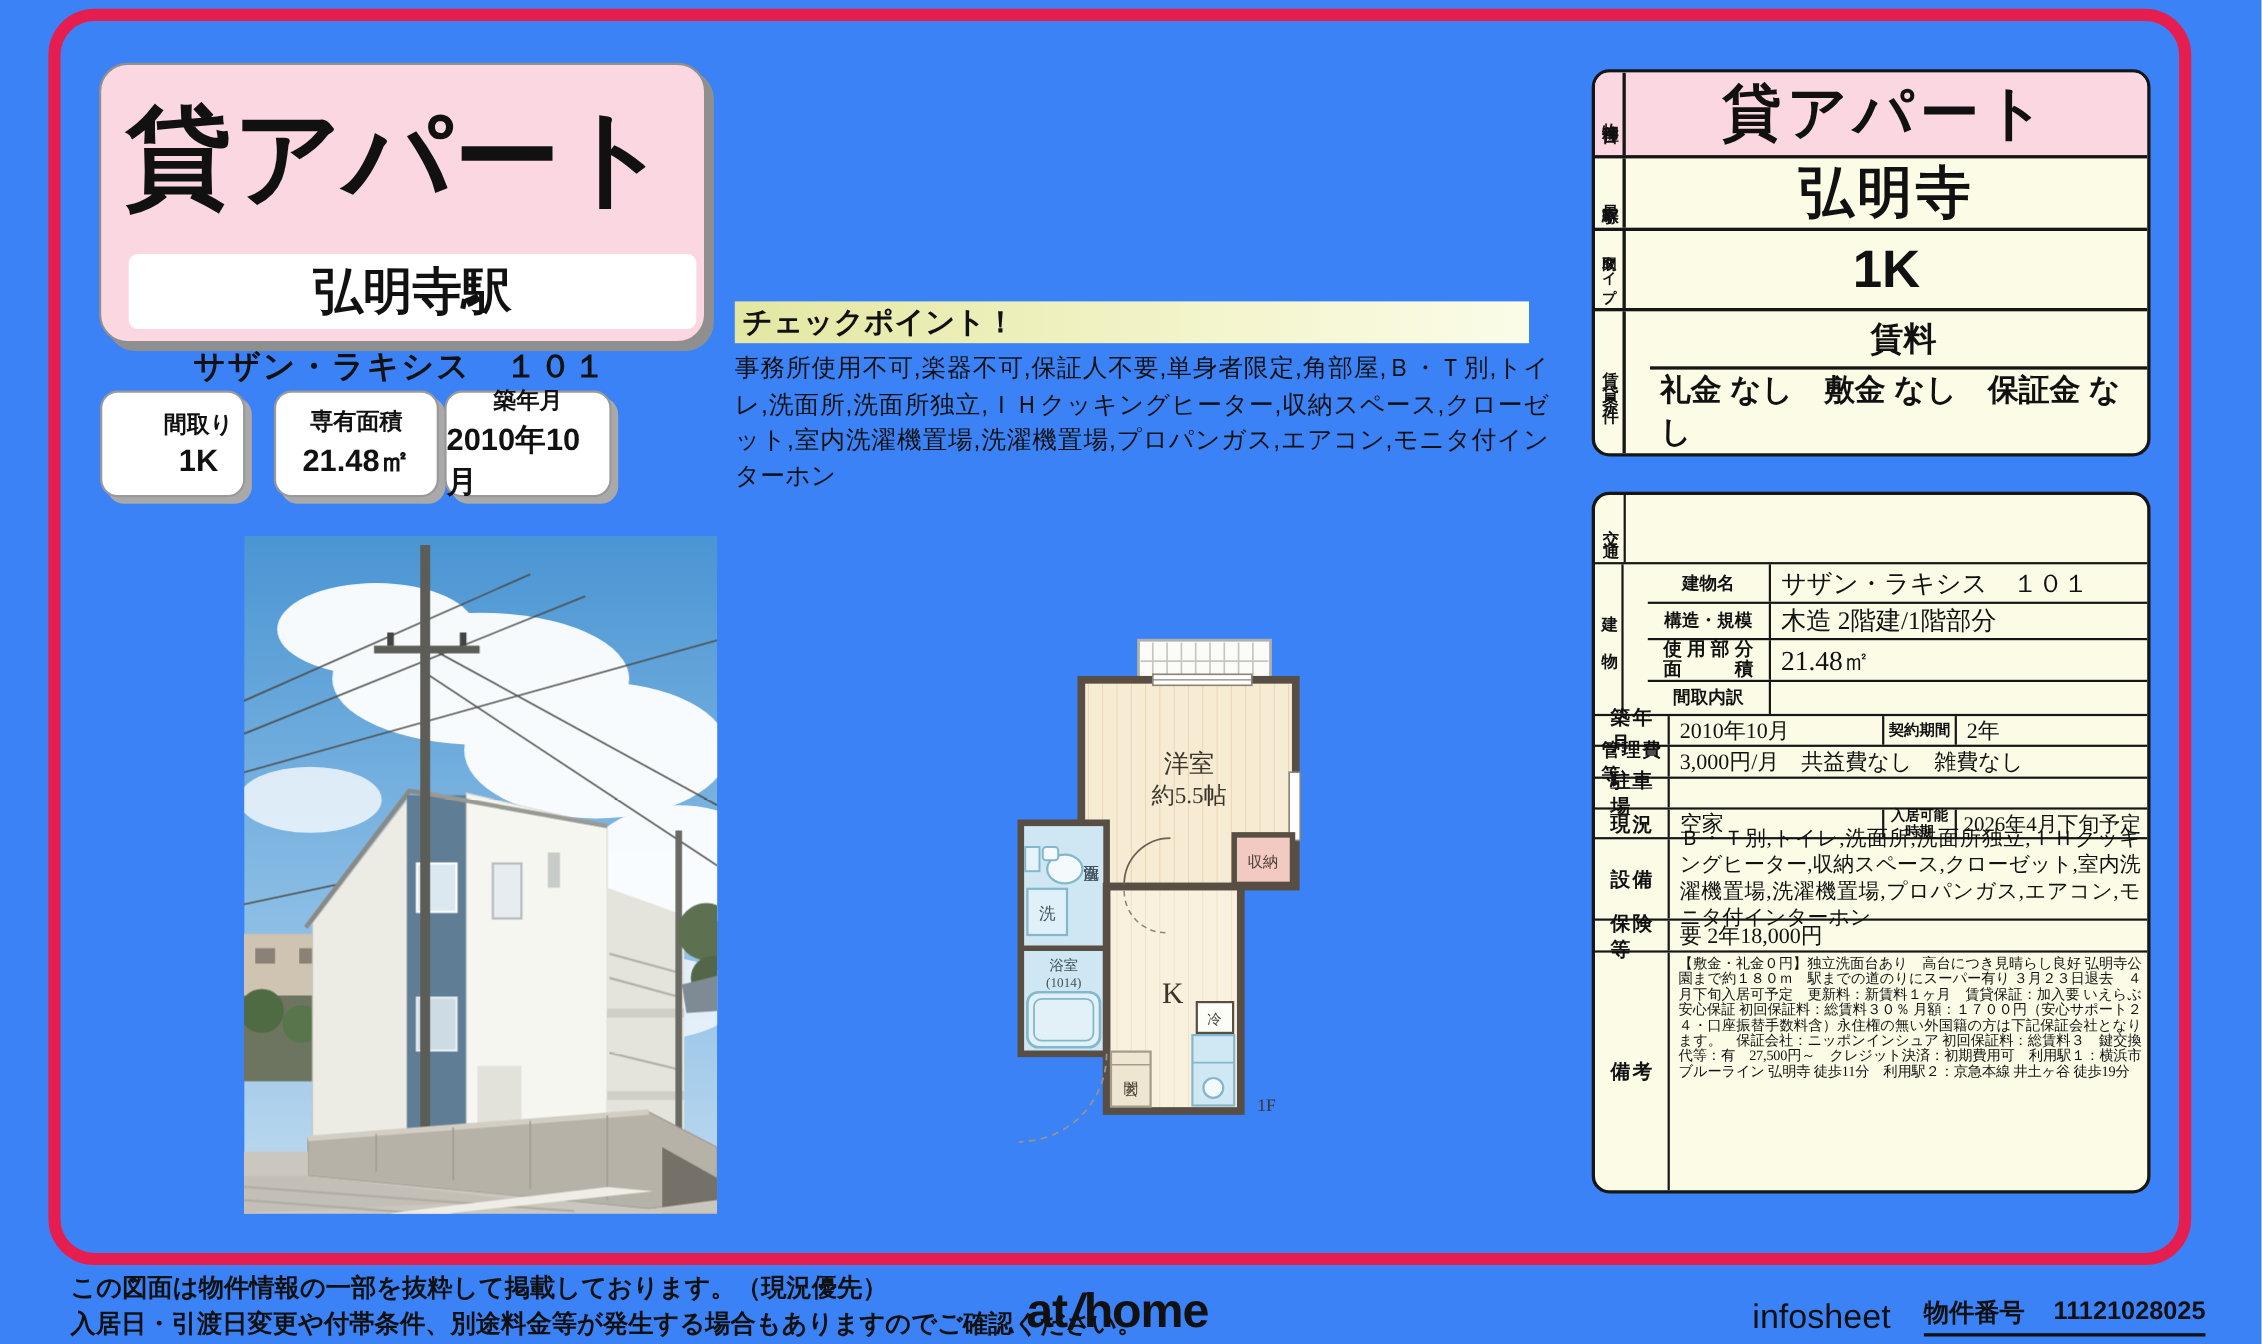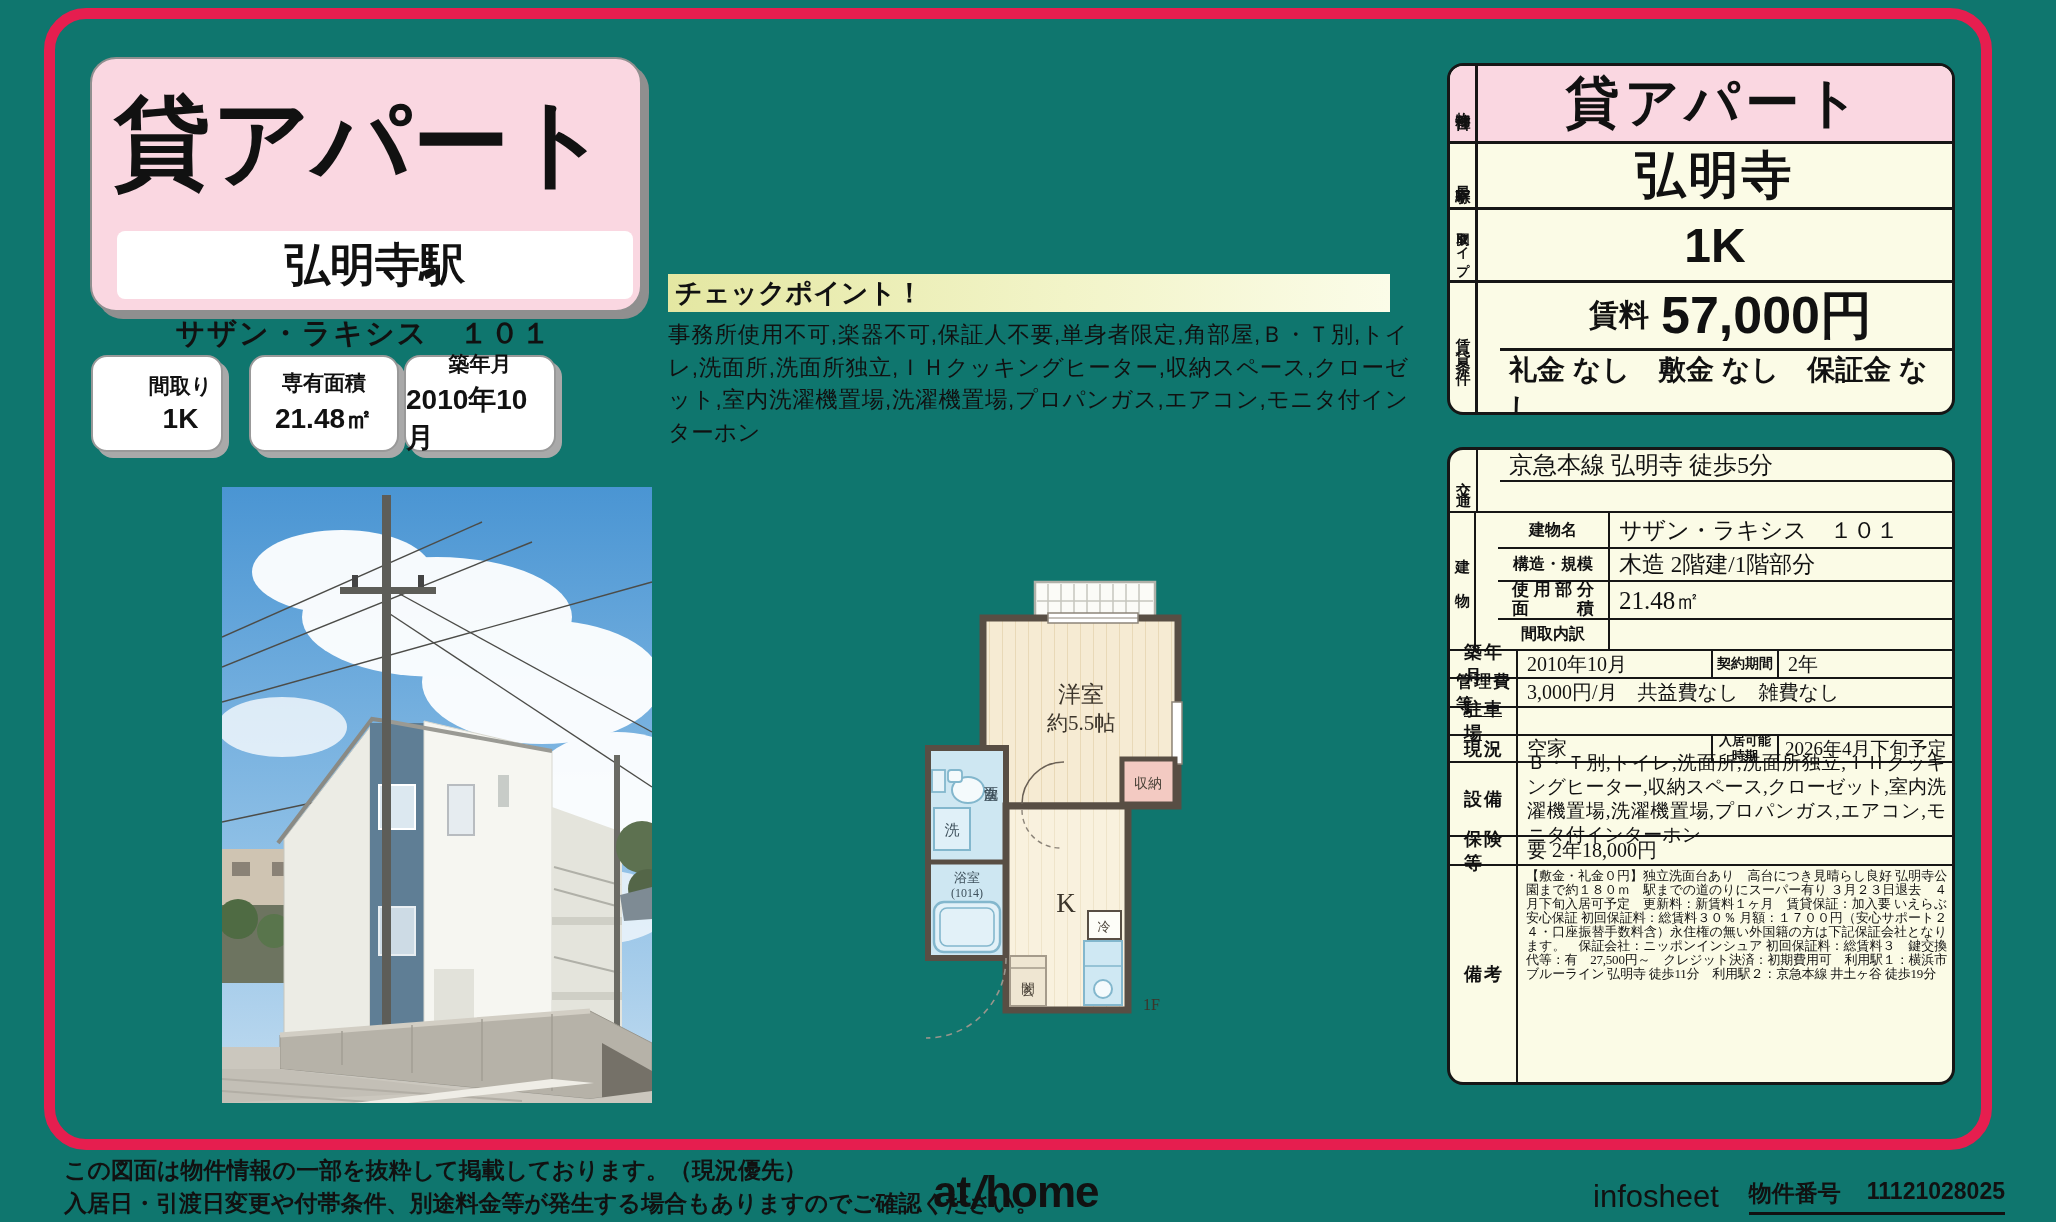"貸アパート" #page { background: #0f766e -> #3b82f6 }
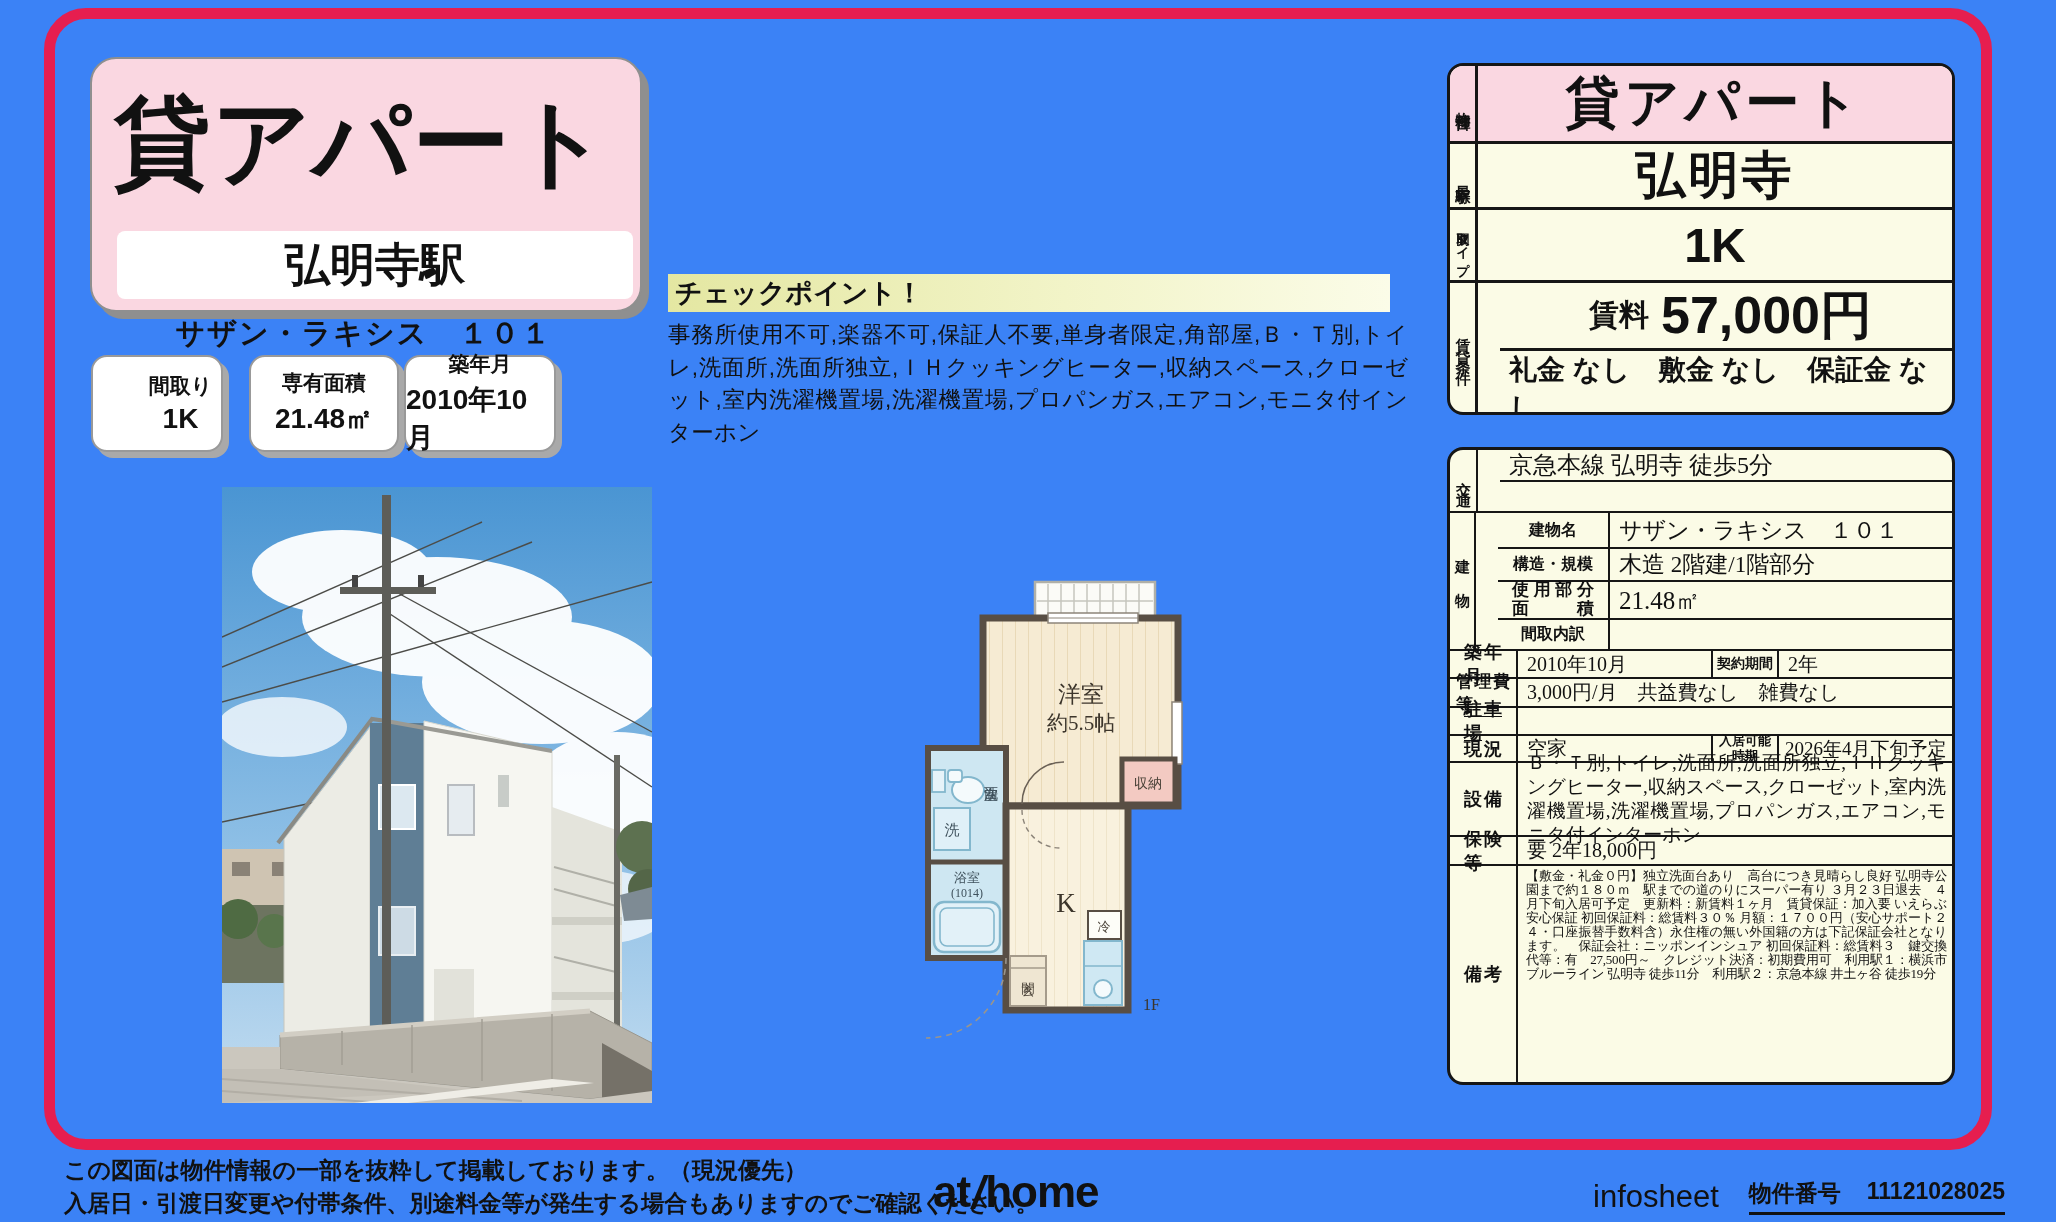"57,000円" span.sans { html: <span>57,000円</span> -> none }
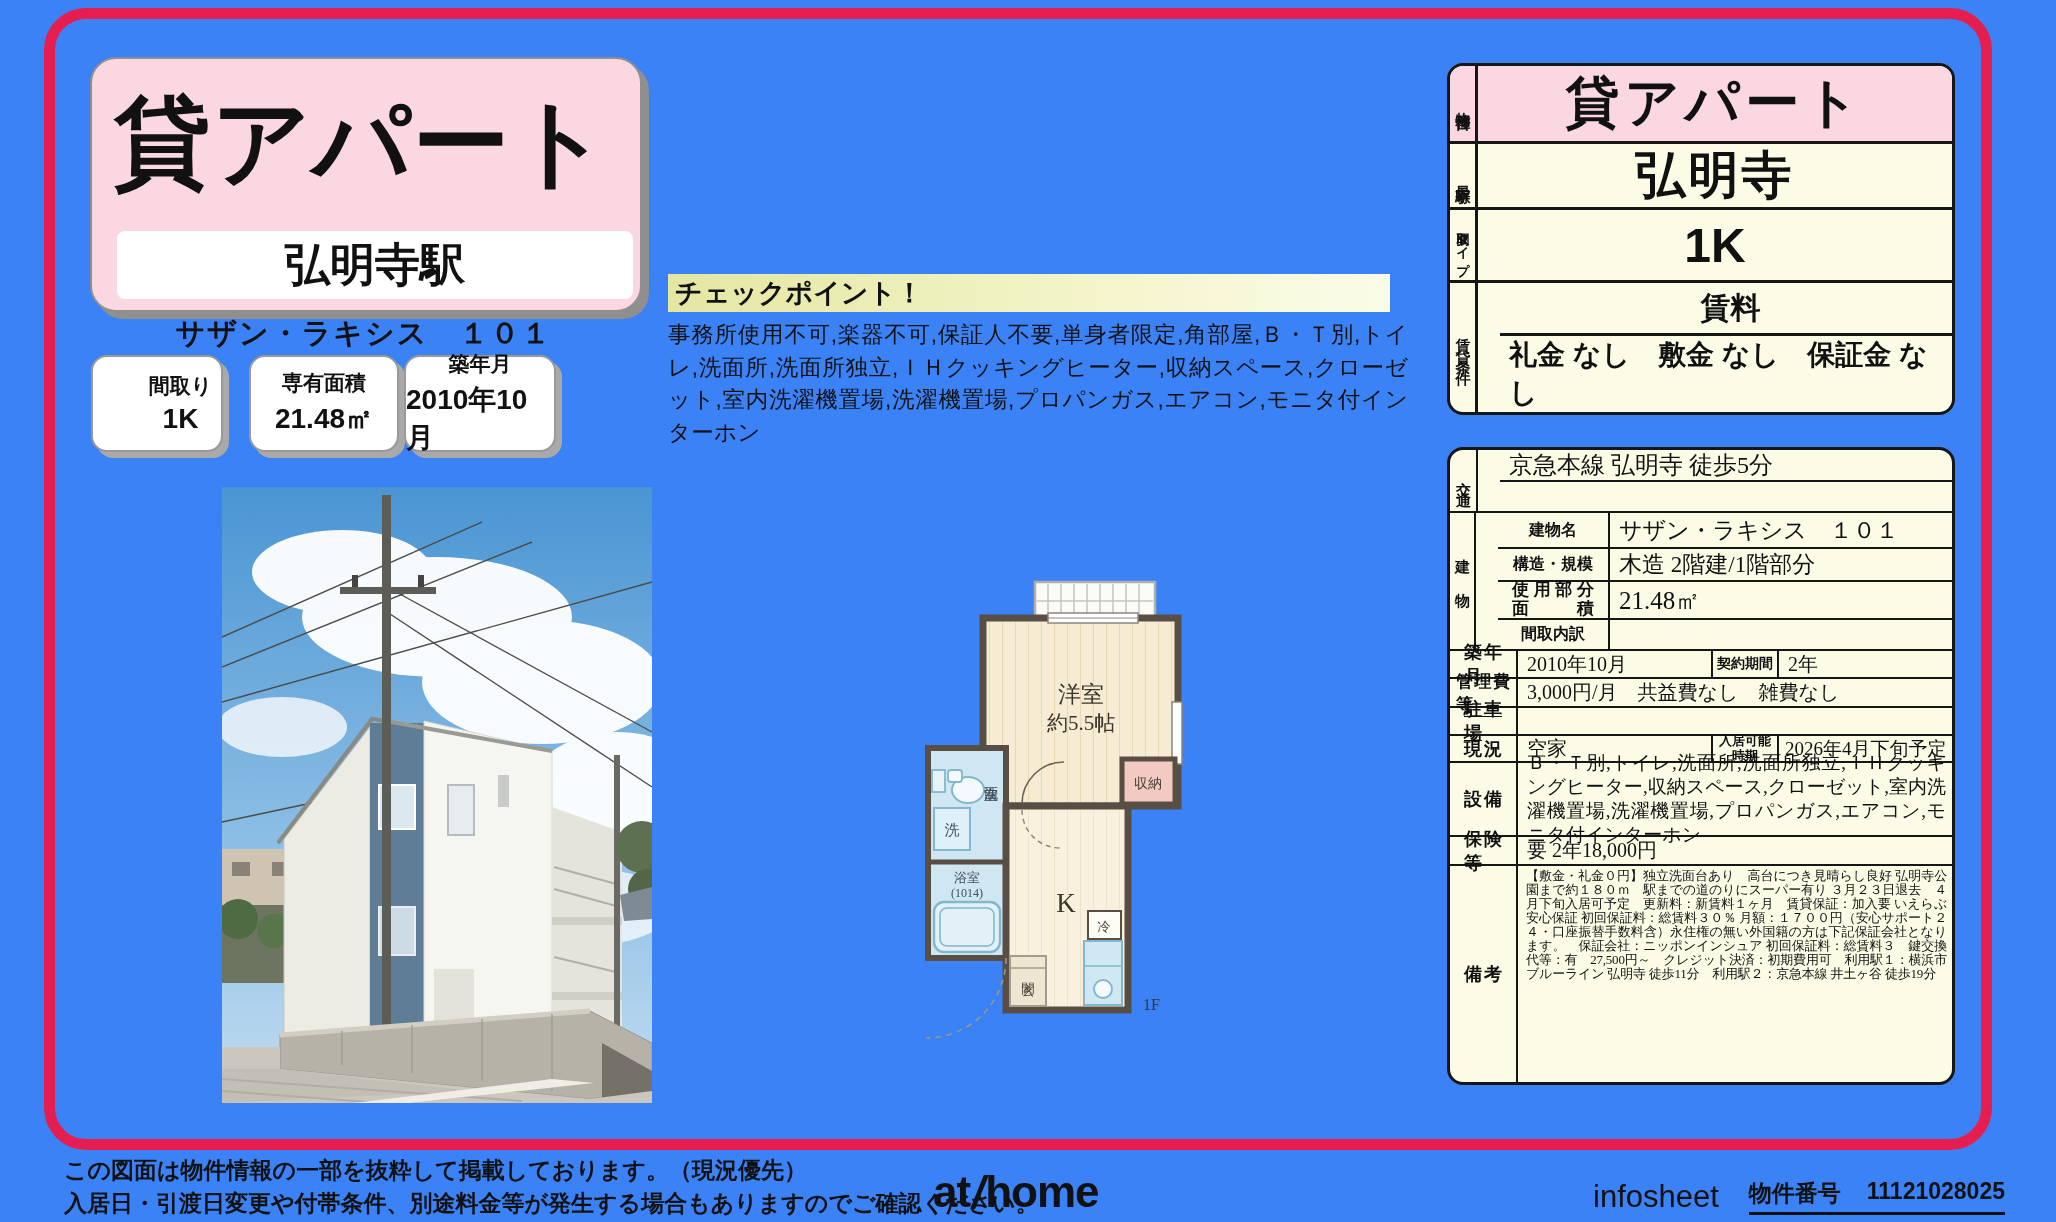"京急本線 弘明寺 徒歩5分" div.sub { html: <div>京急本線 弘明寺 徒歩5分</div> -> none }
